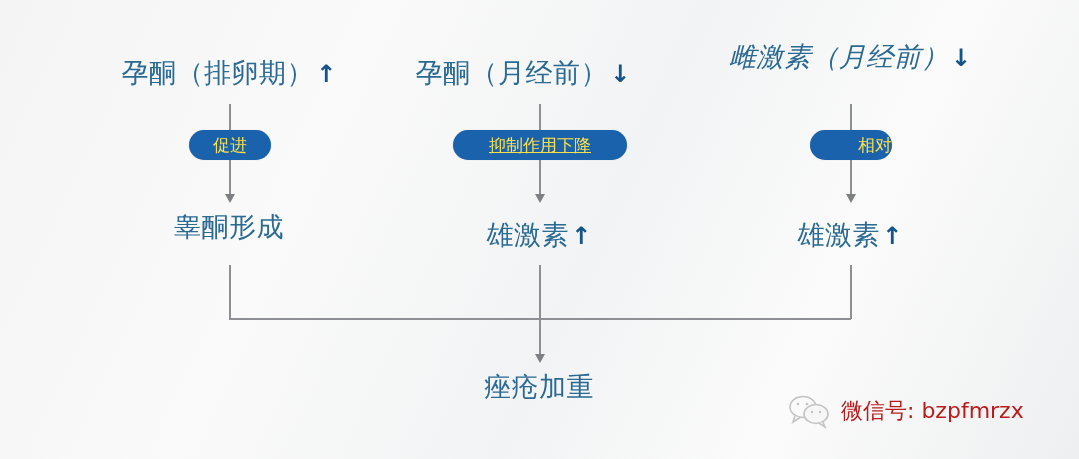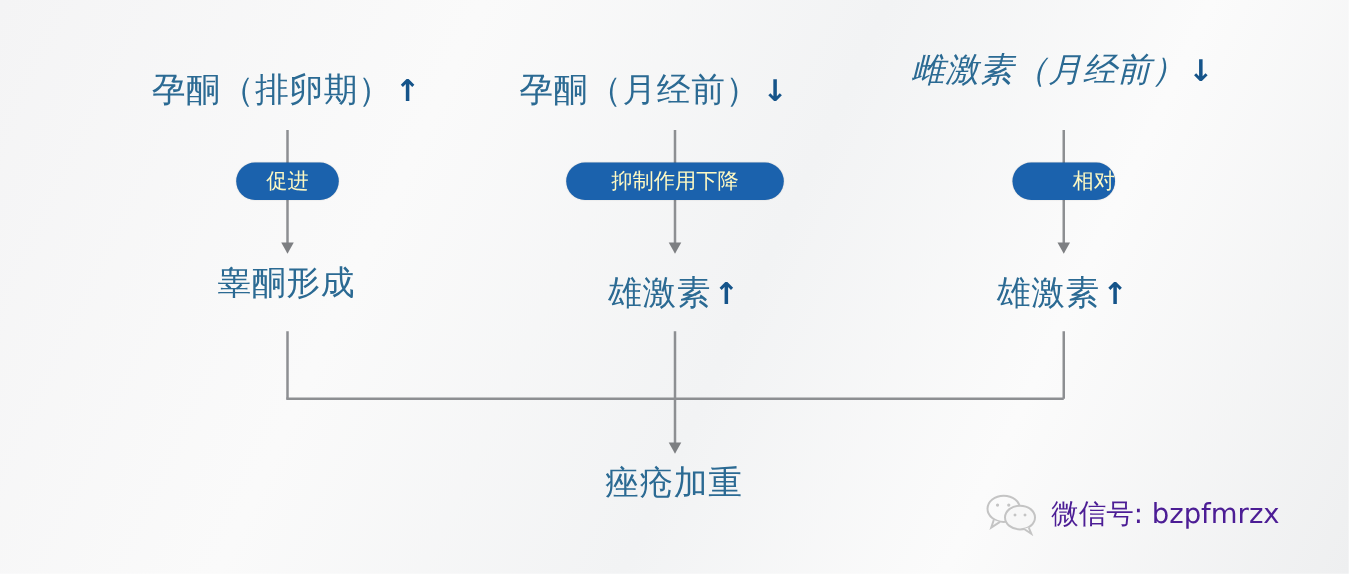"促进" .pill { color: #fef9c3 -> #fde047 }
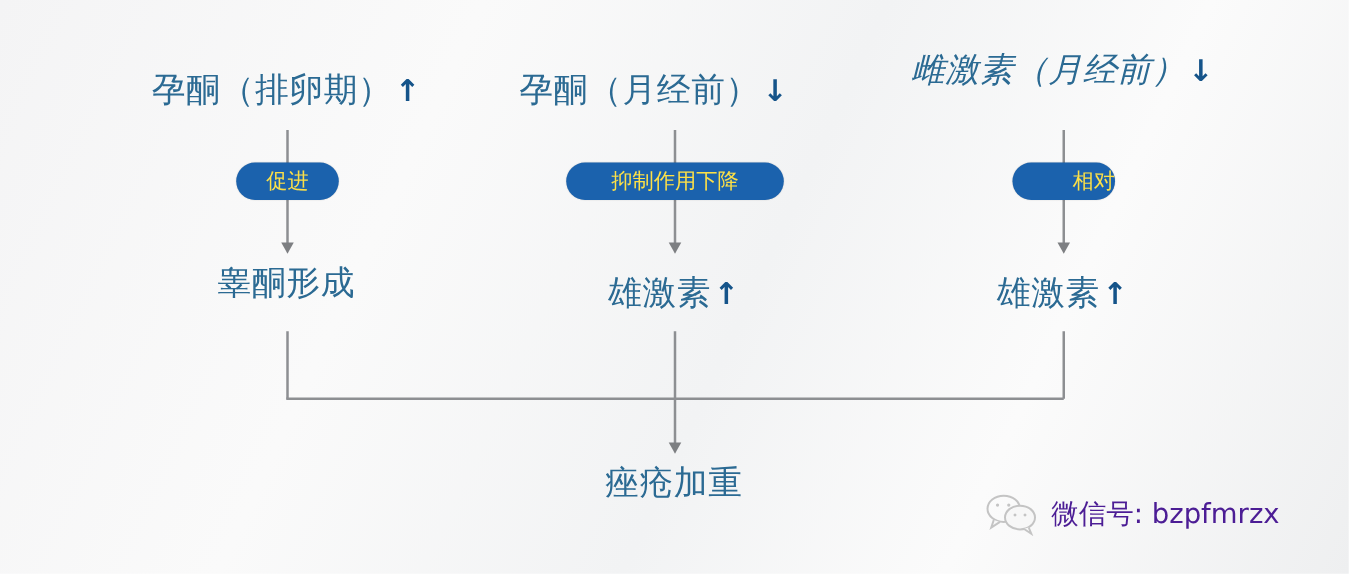"抑制作用下降" div.pill { text-decoration: none -> underline }
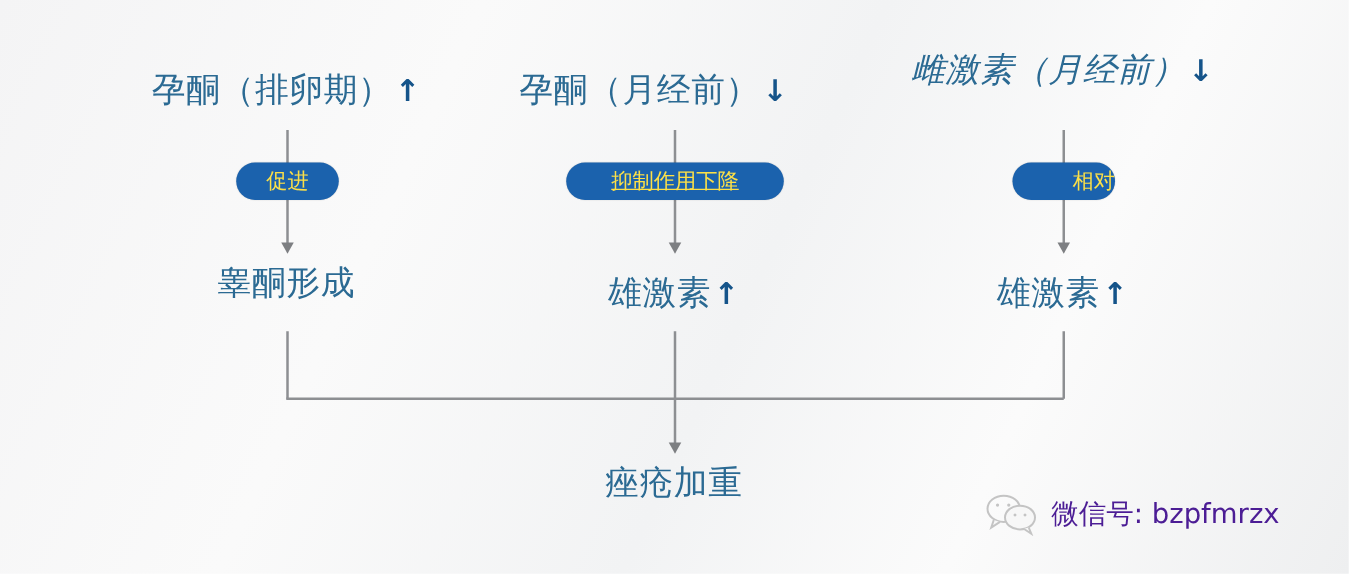"微信号: bzpfmrzx" .watermark { color: #4c1d95 -> #b91c1c }
